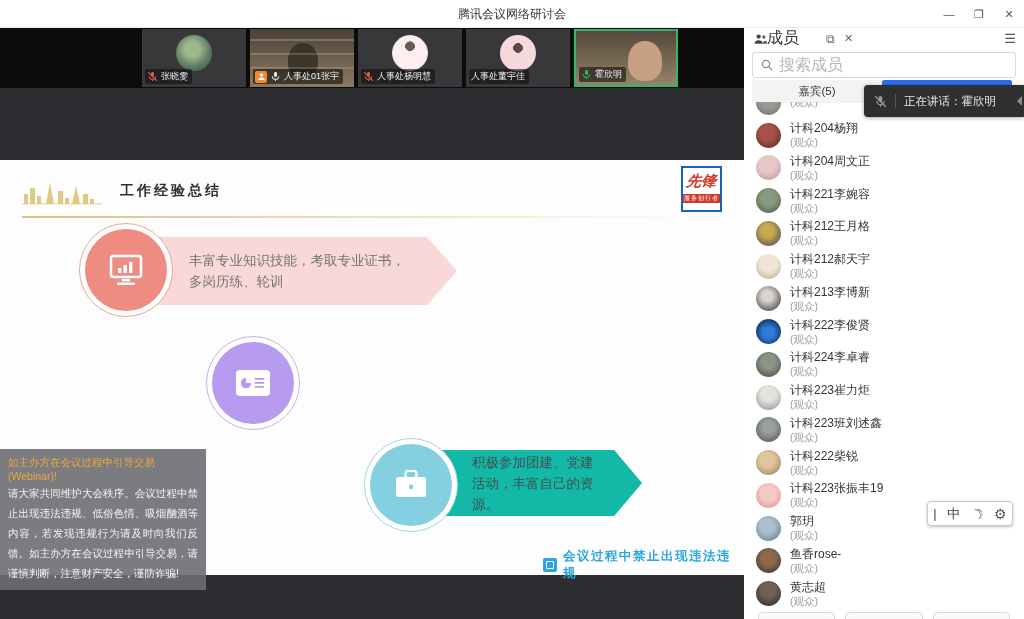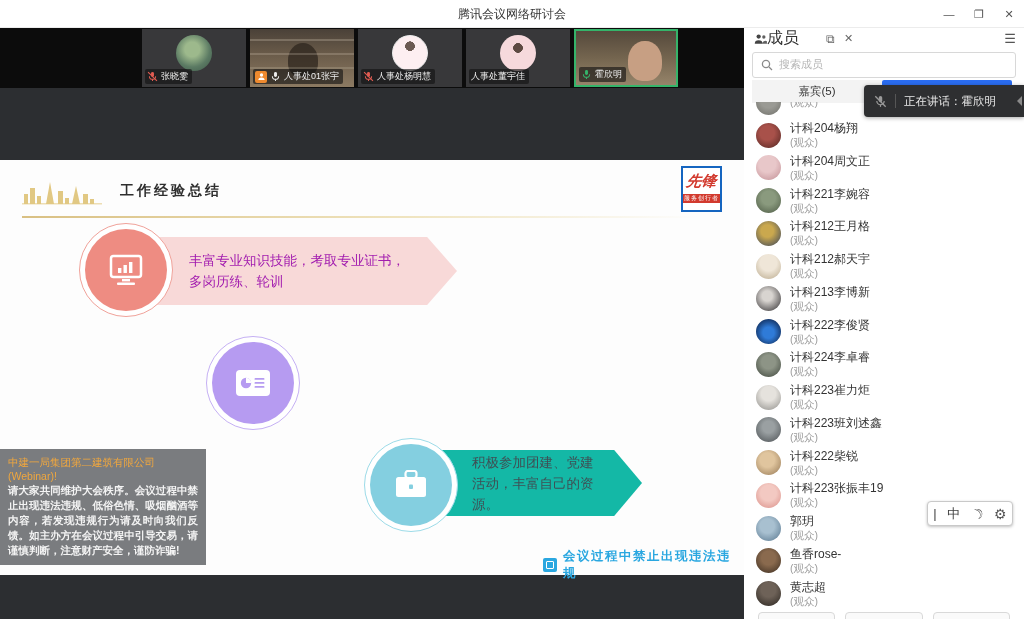"搜索成员" .search input { font-family: Liberation Mono, monospace -> Liberation Serif, serif; font-size: 11px -> 16px }
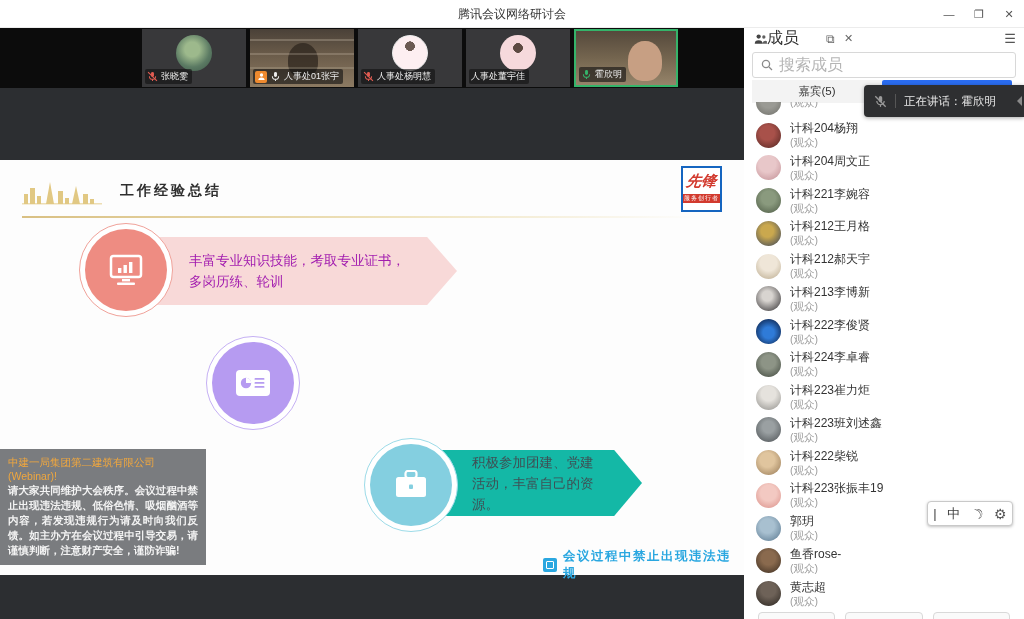"丰富专业知识技能，考取专业证书，多岗历练、轮训" .bn1 { color: #a21caf -> #737373 }
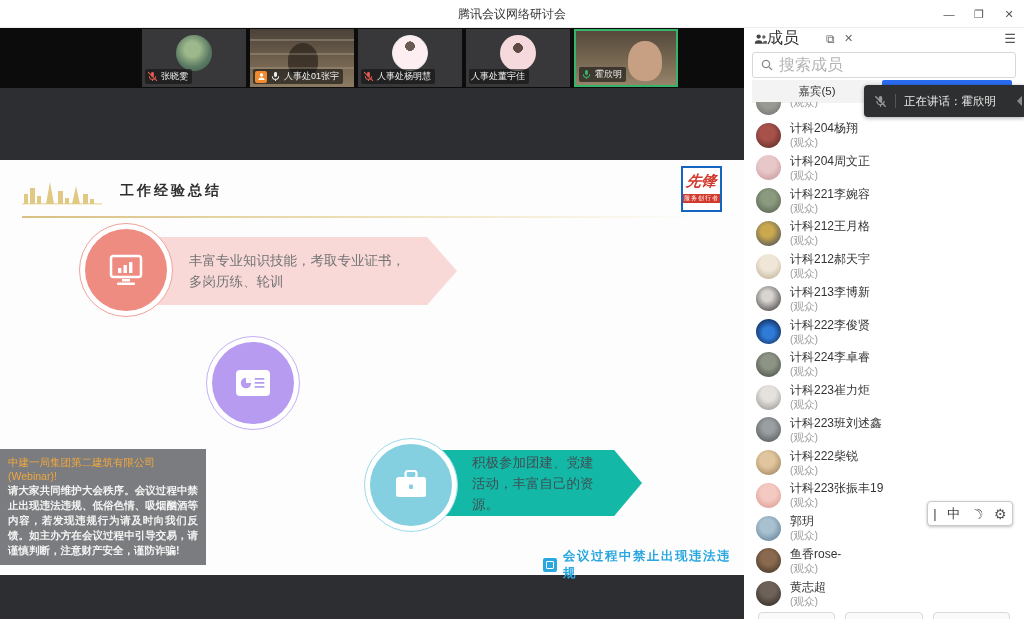"中建一局集团第二建筑有限公司(Webinar)!" div.notice-t { text: 中建一局集团第二建筑有限公司 -> 如主办方在会议过程中引导交易 }
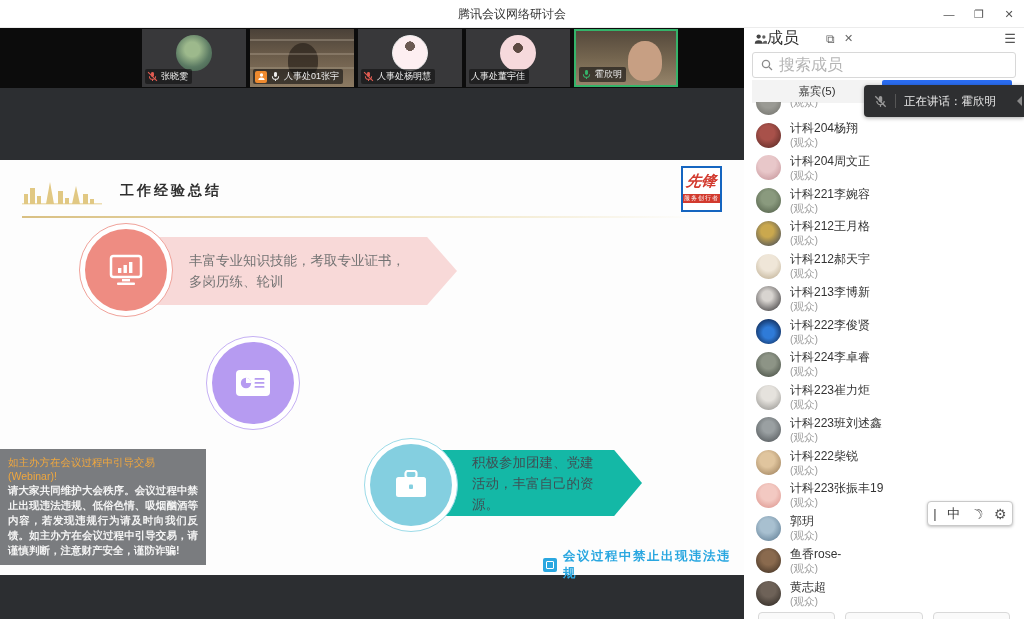"请大家共同维护大会秩序。会议过程中禁止出现违法违规、低俗色情、吸烟酗酒等内容，若" .notice-b { font-weight: bold -> none; line-height: 15px -> 20px }
